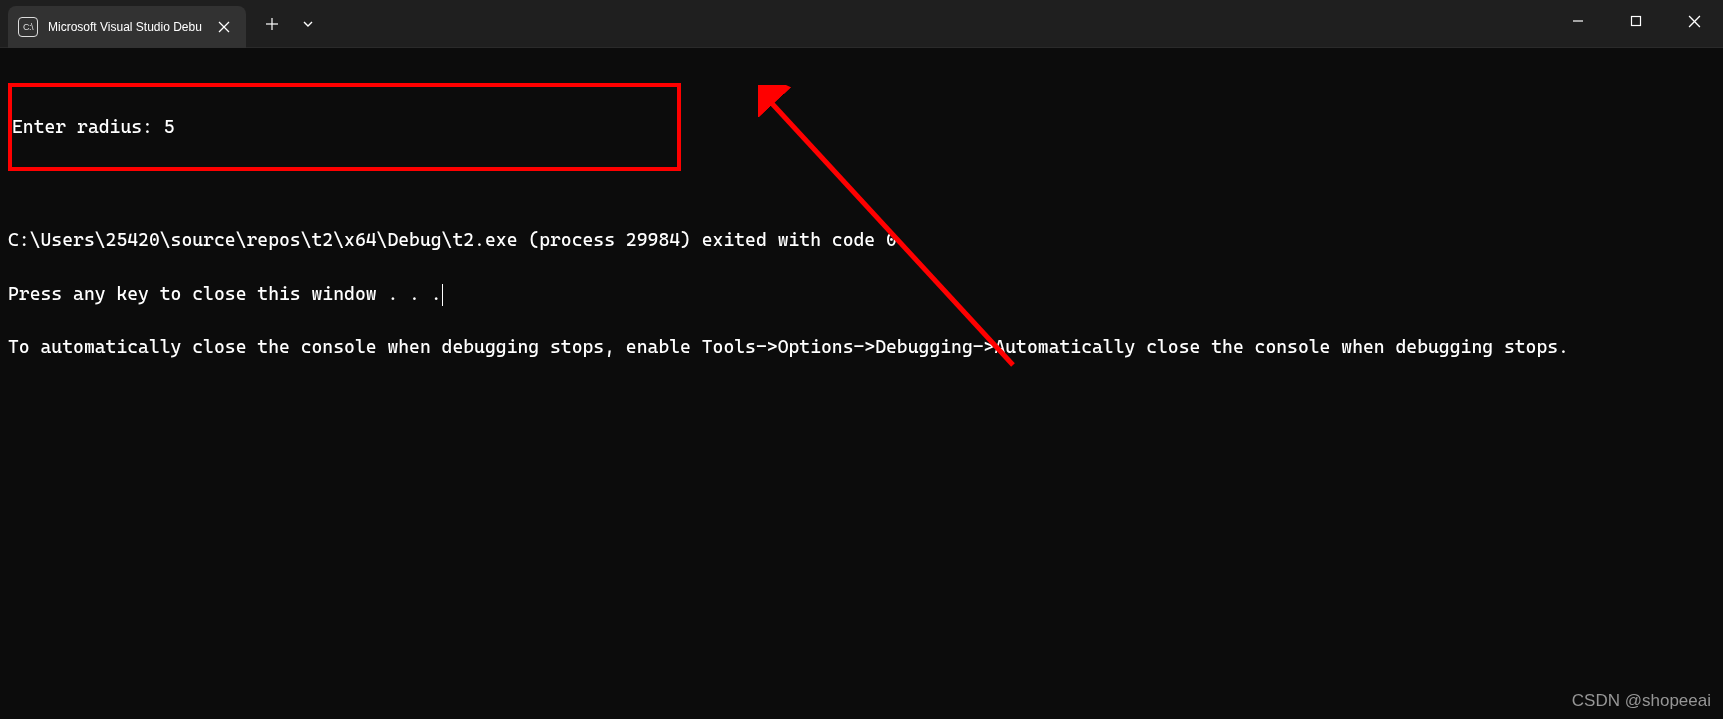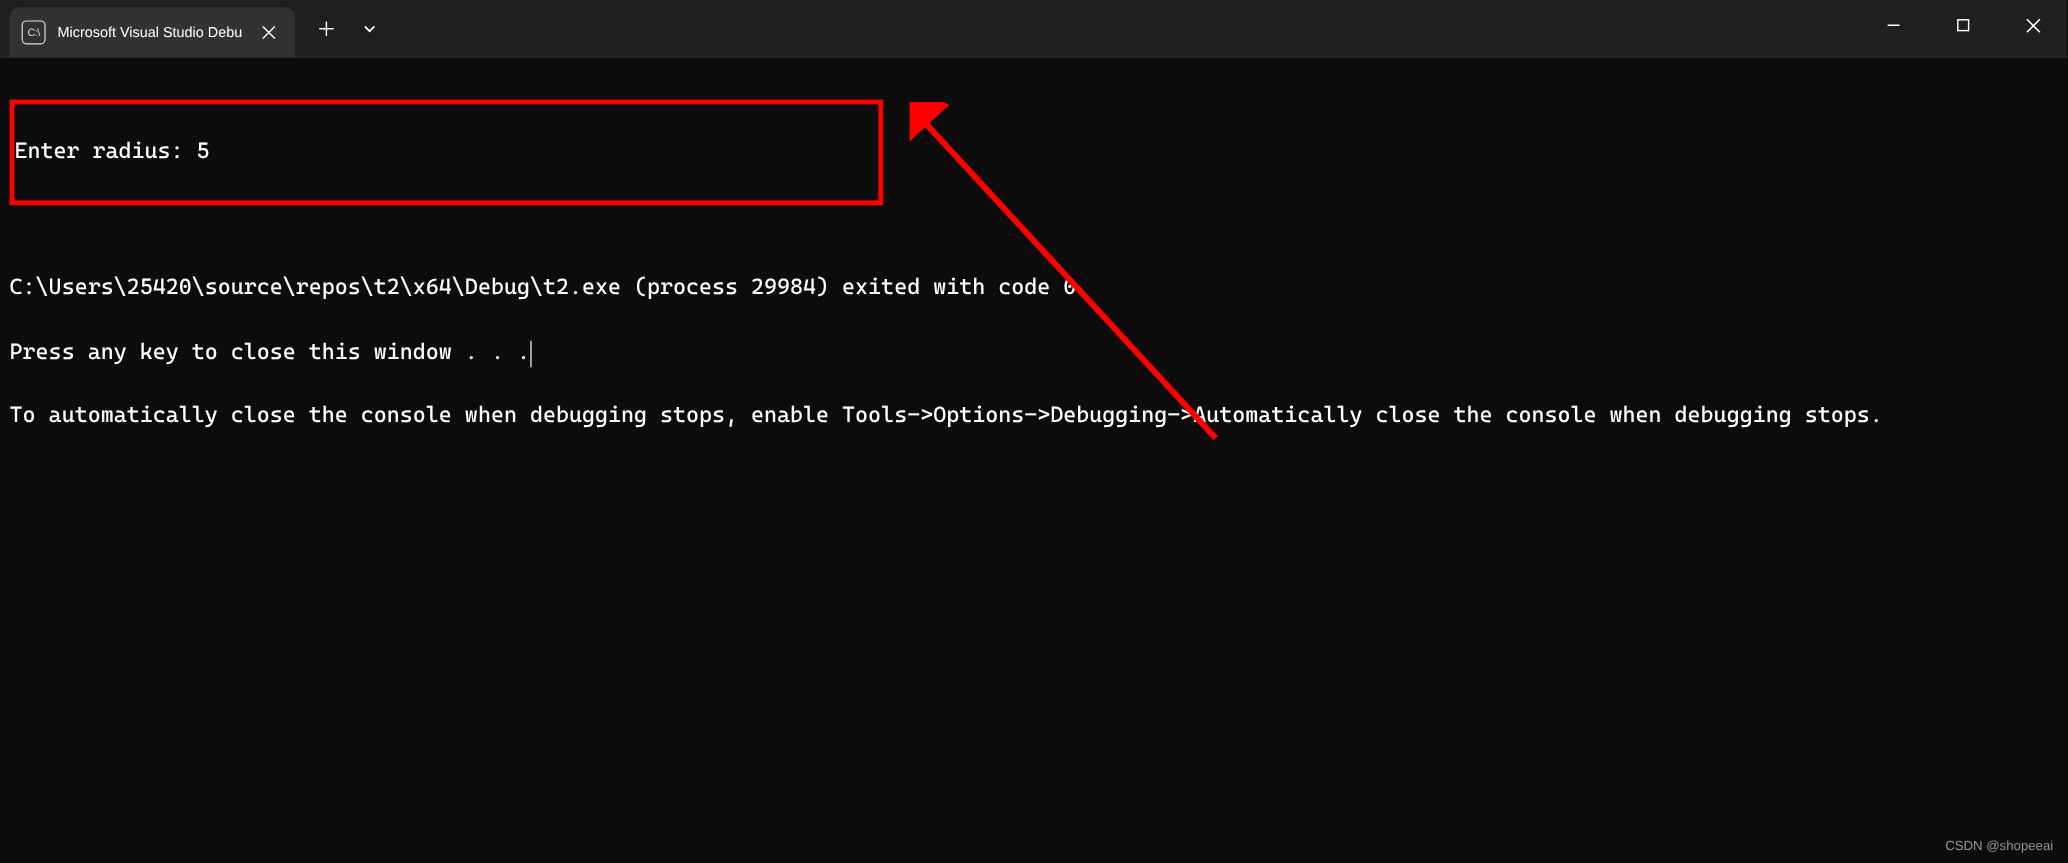"Enter radius: 5" .highlighted-output { width: 728px -> 673px }
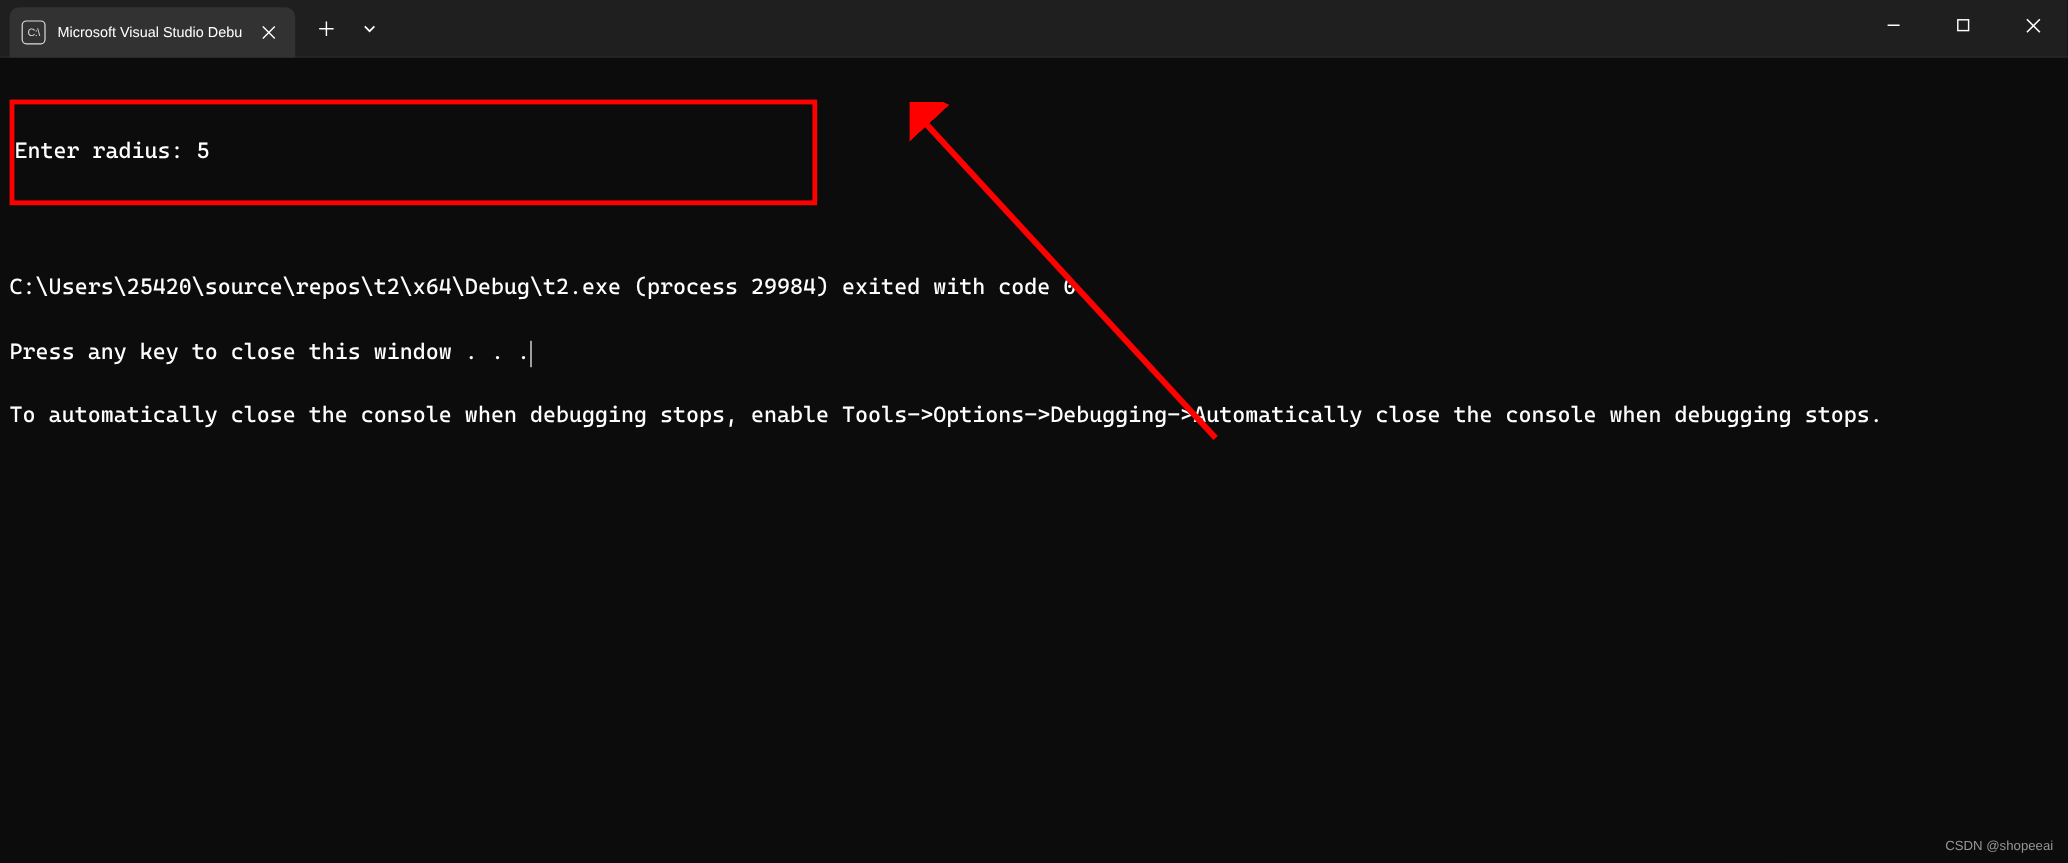"CSDN @shopeeai" .watermark { font-size: 11px -> 17px }
